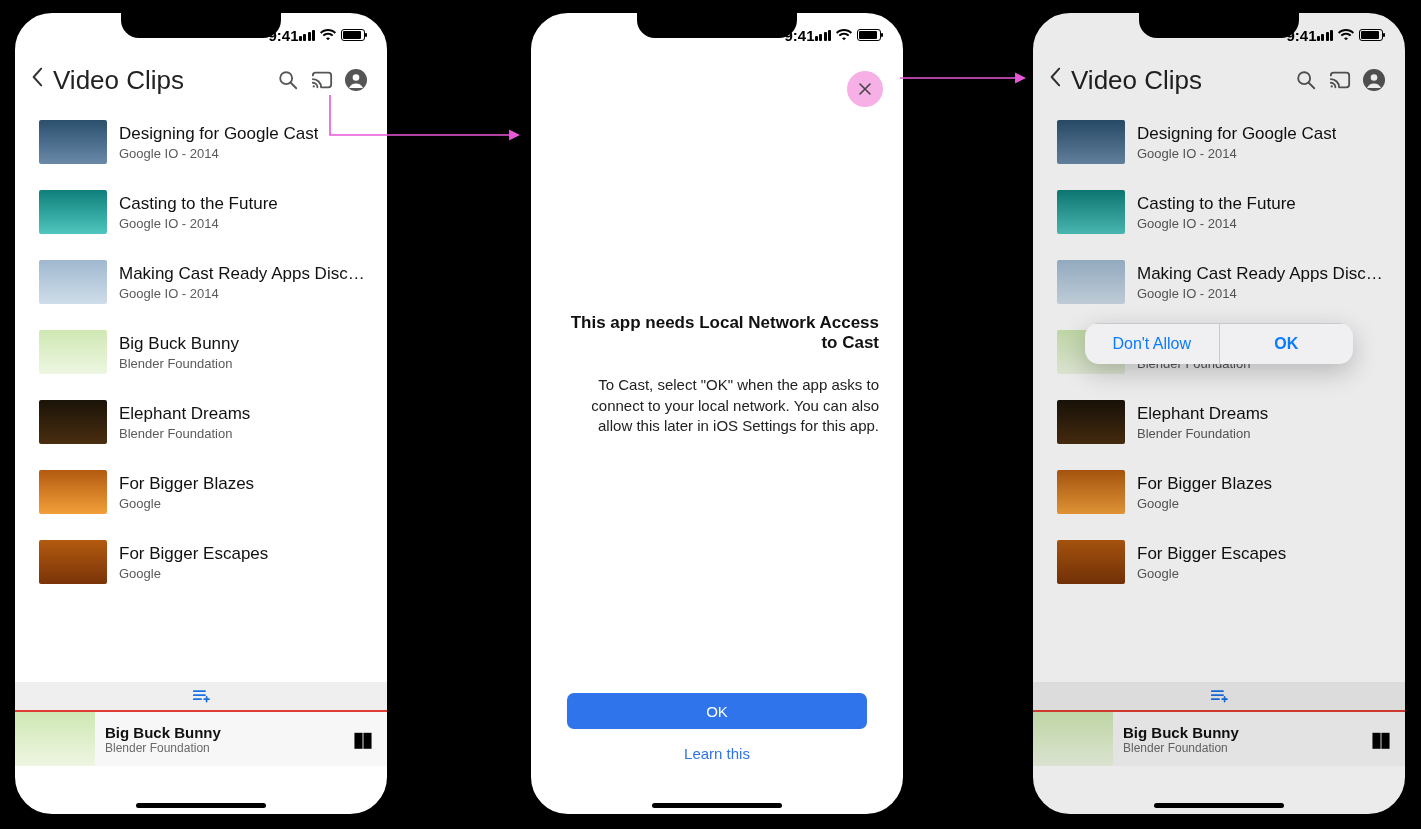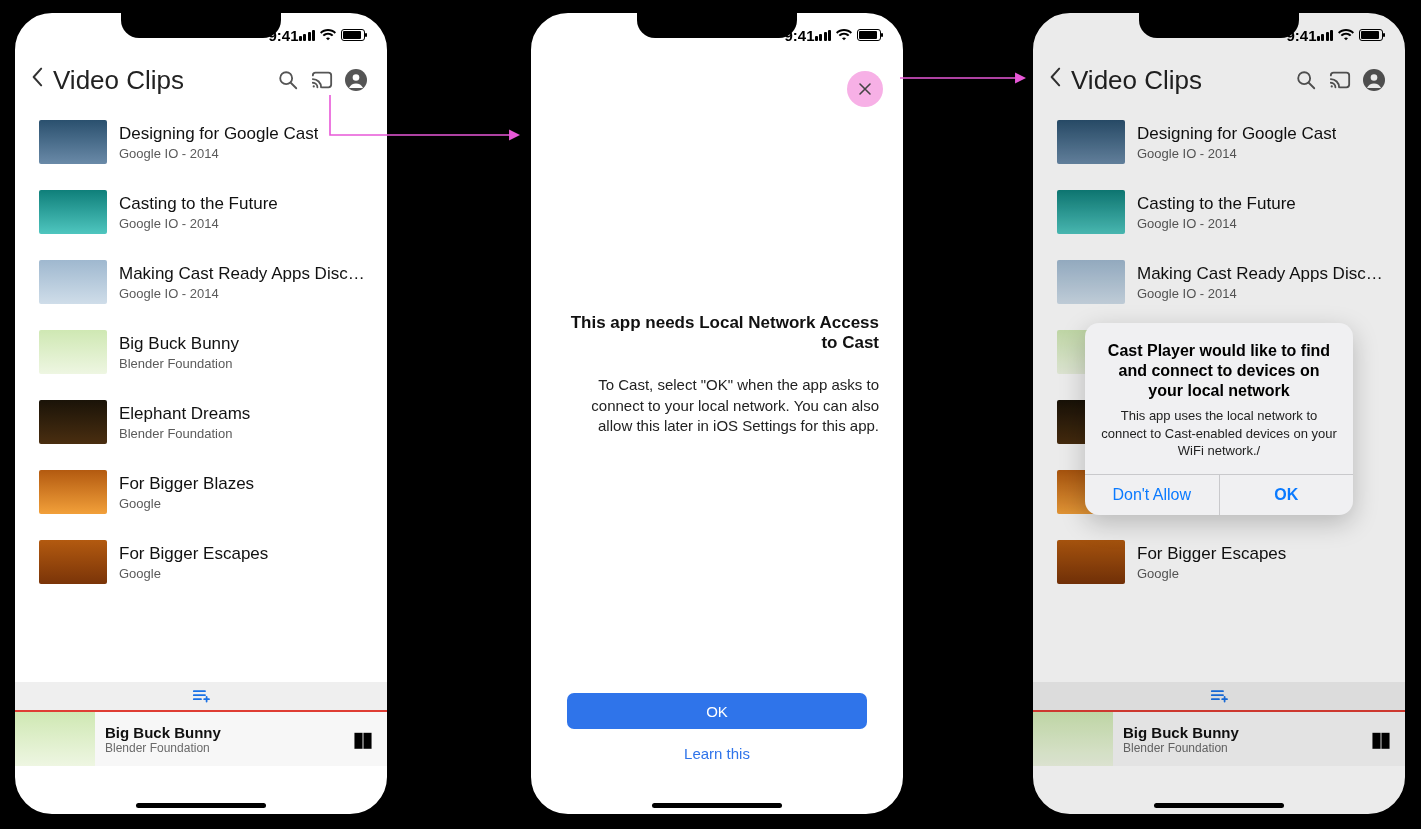"Cast Player would like to" div.alert-body { html: <div> <div>Cast Player would like to find and connect to devices on your local network</div> <div>This app uses the local network to connect to Cast-enabled devices on your WiFi network./</div> </div> -> none }
